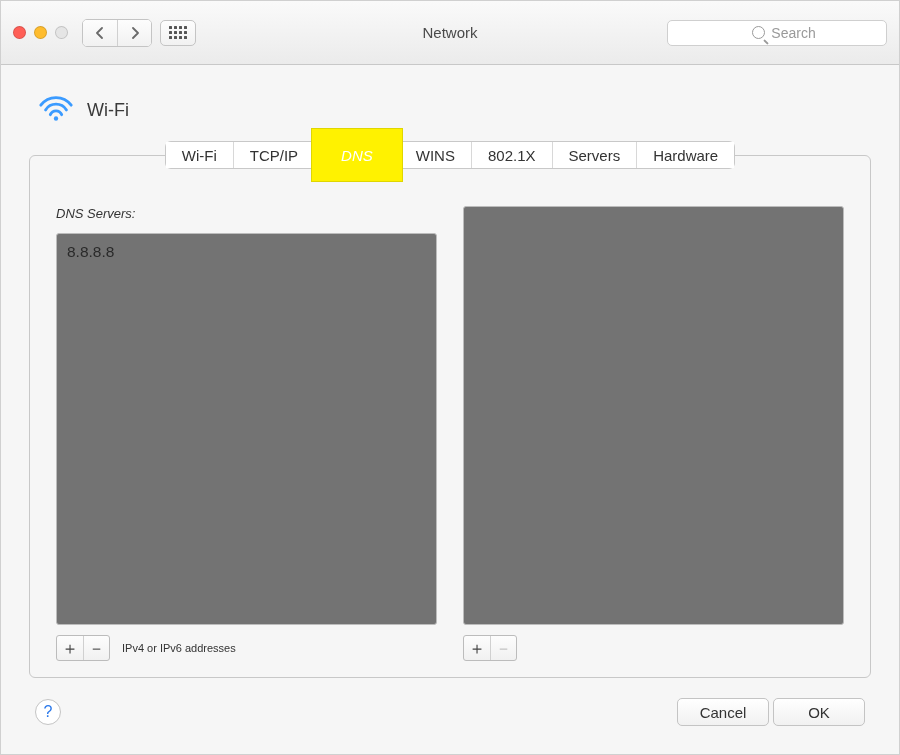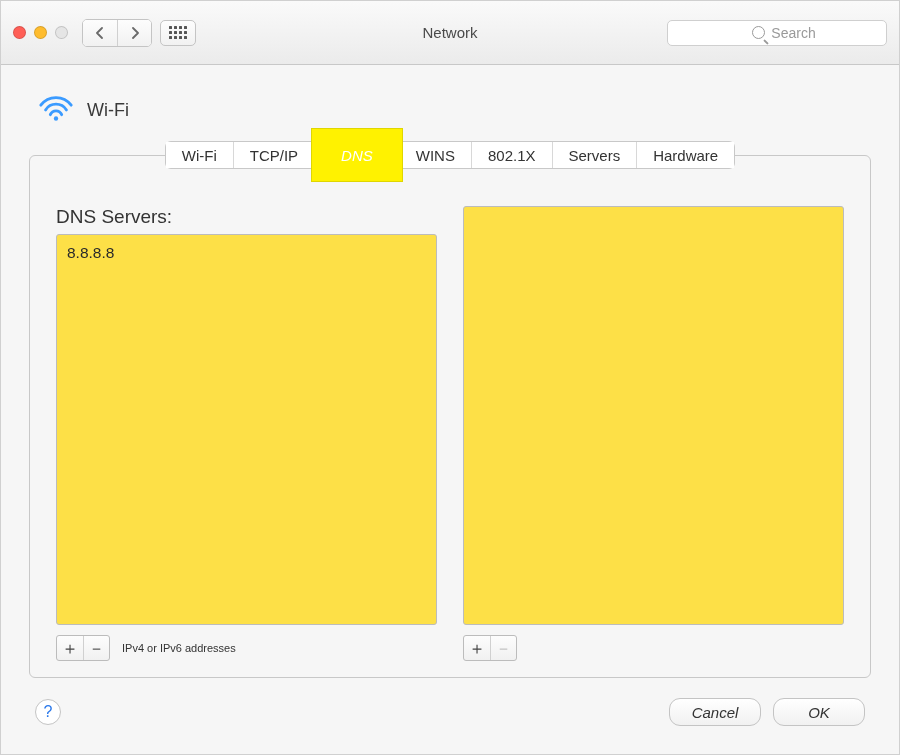"DNS Servers:" .col-label { font-size: 19px -> 13px; font-style: none -> italic; margin-bottom: 6px -> 12px }
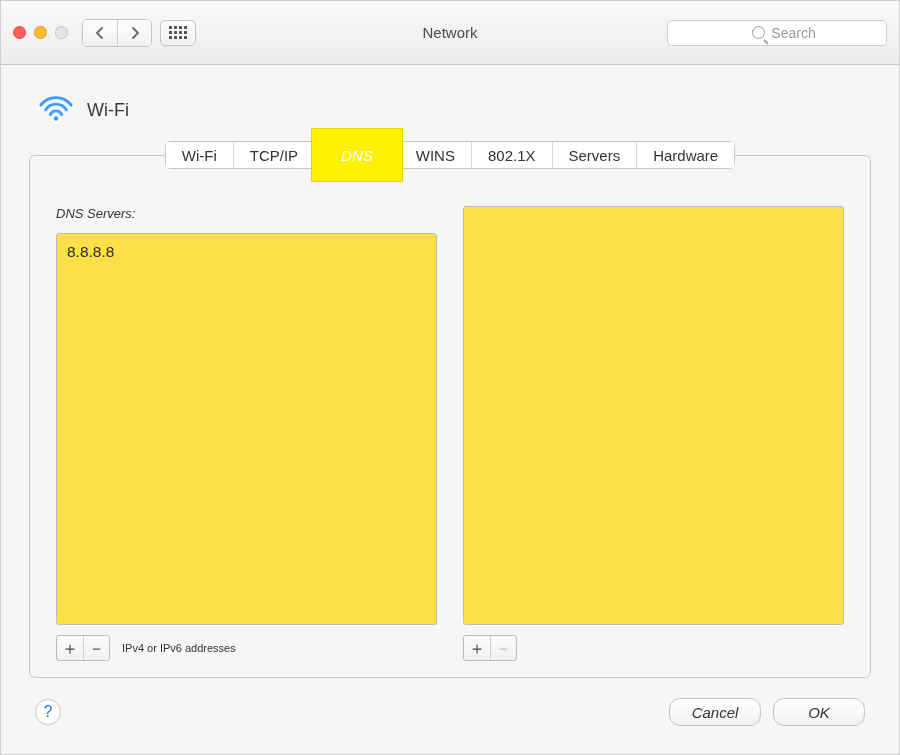"8.8.8.8" .listbox { background: #fde047 -> #737373 }
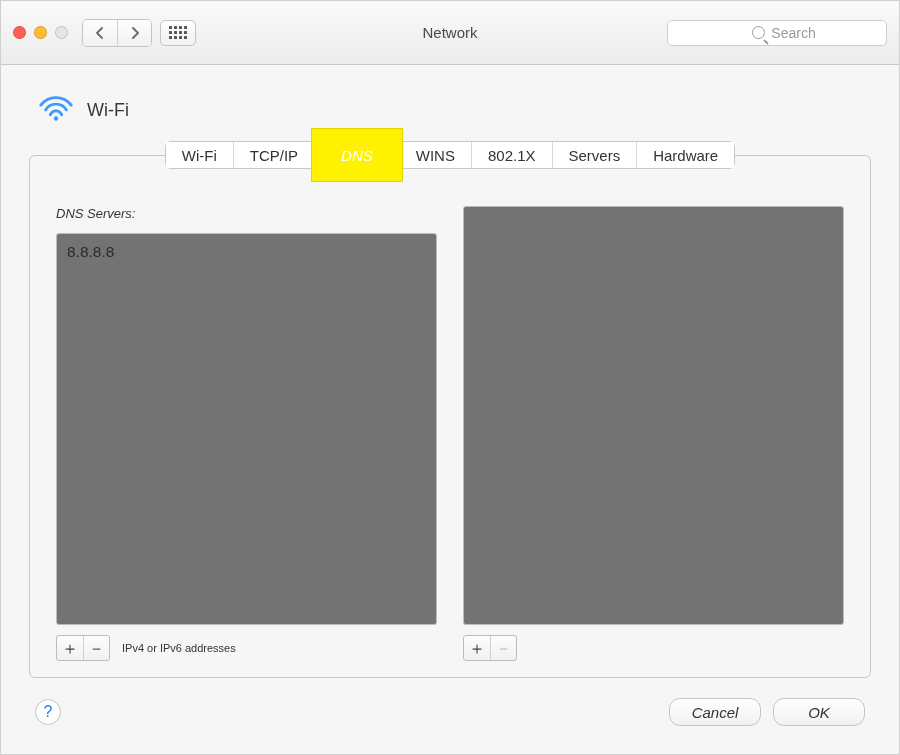"Cancel" .btn { border-radius: 11px -> 5px; font-style: italic -> none }
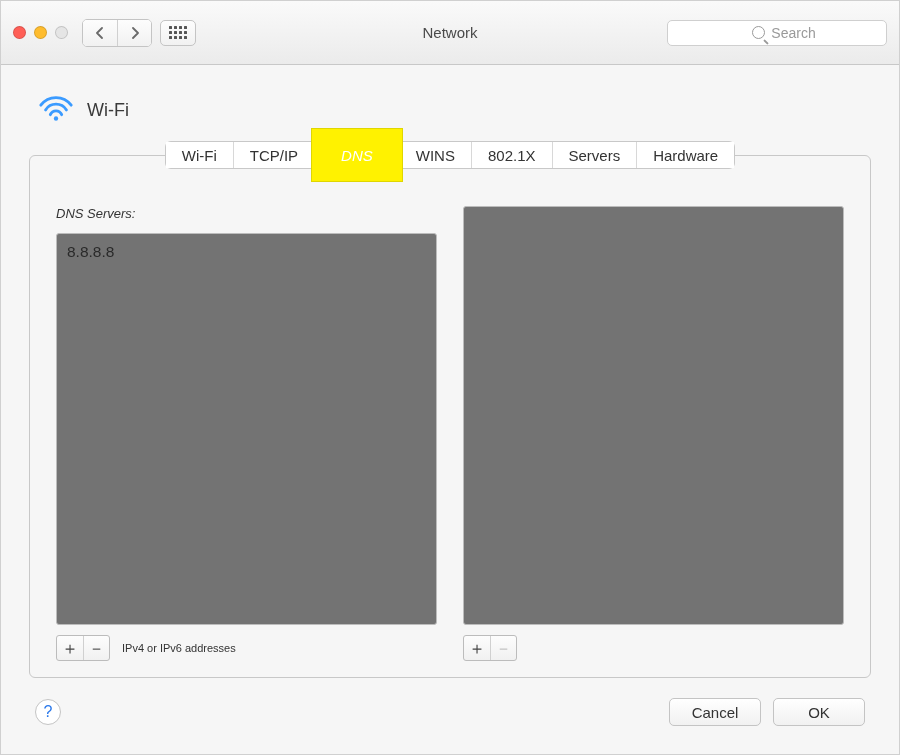"OK" .btn + .btn { margin-left: 12px -> 4px }
